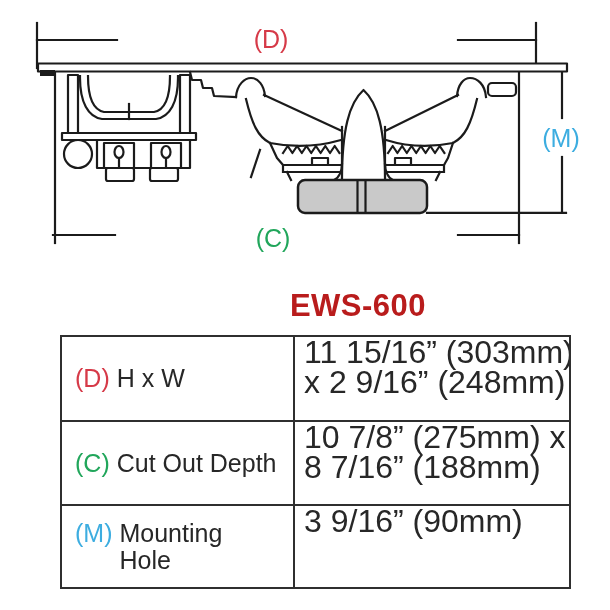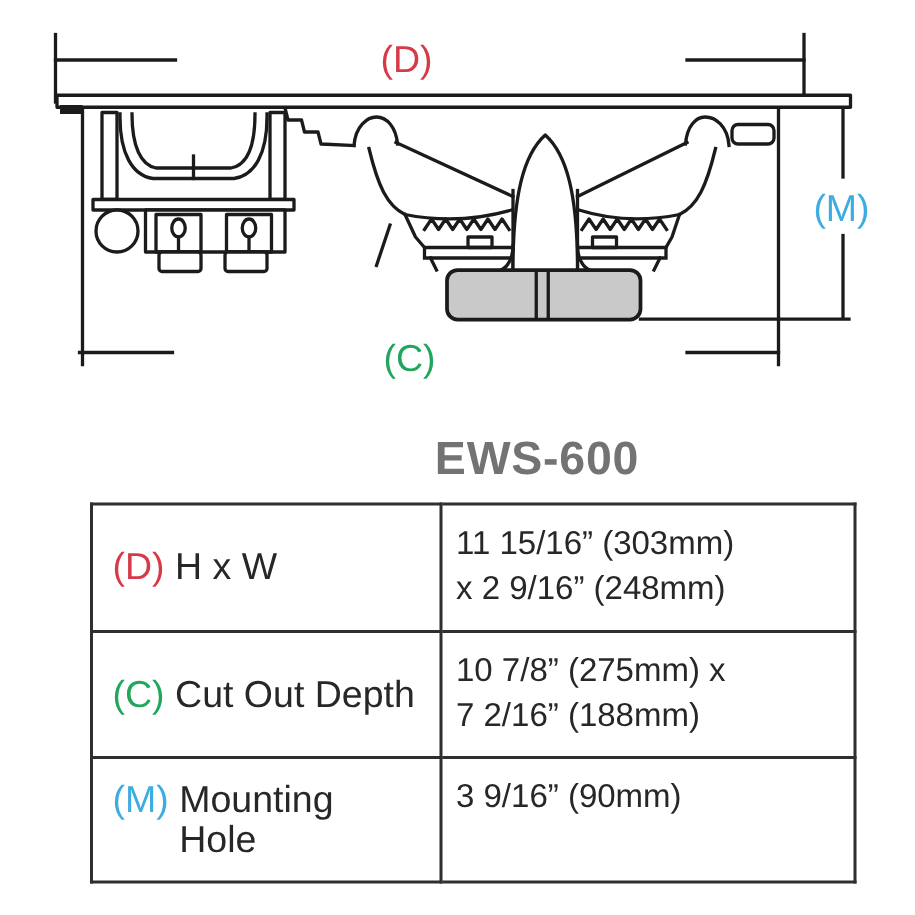"EWS-600" .model-title { color: #737373 -> #b91c1c }
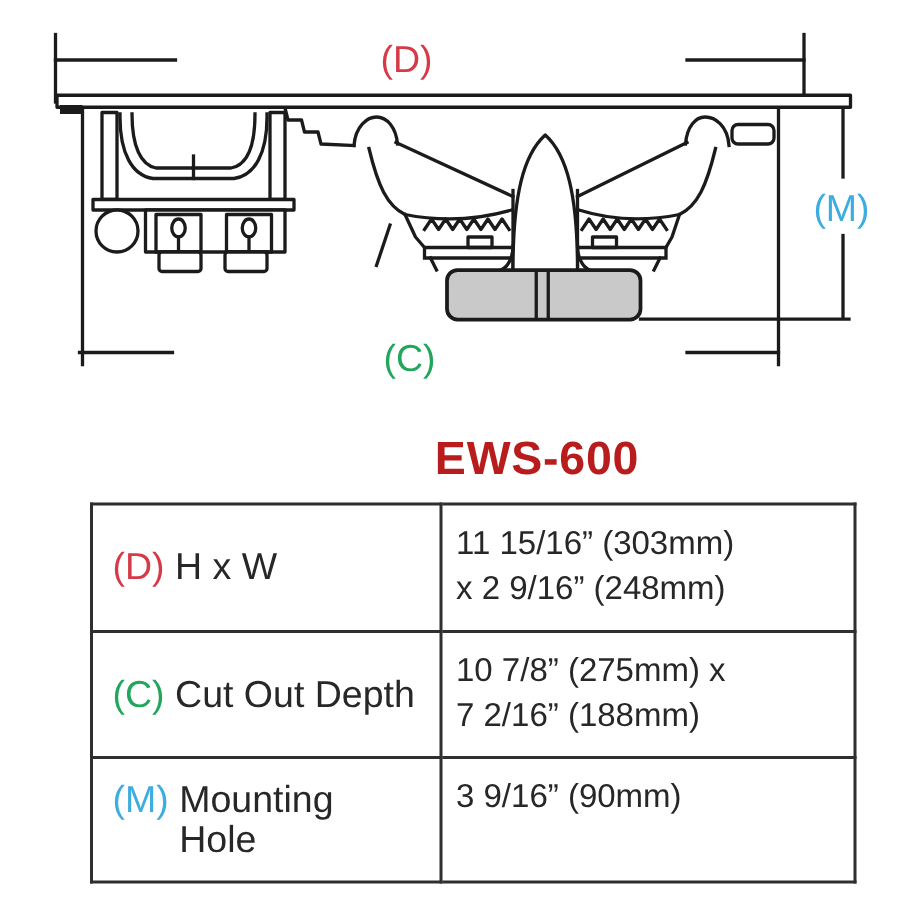"11 15/16” (303mm)" td.value-cell { font-size: 22px -> 32px; padding: 10px 4px 0 9px -> 0 4px 0 9px }
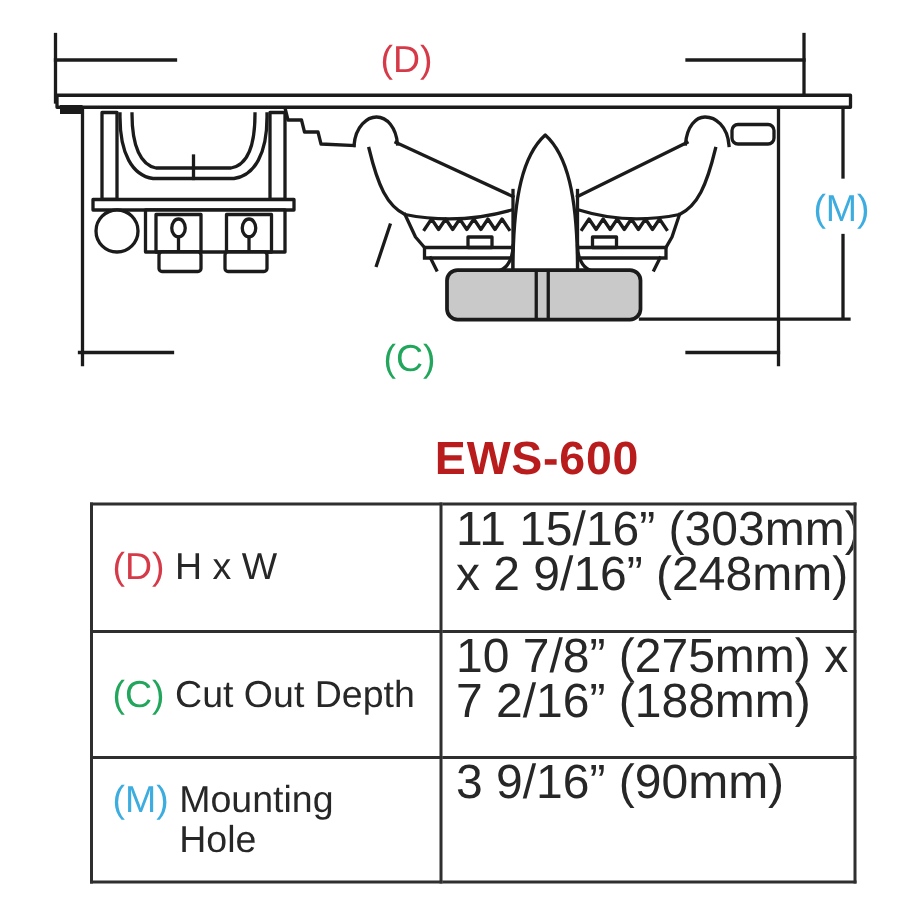"7 2/16” (188mm)" div { text: 7 2/16 -> 8 7/16 }
